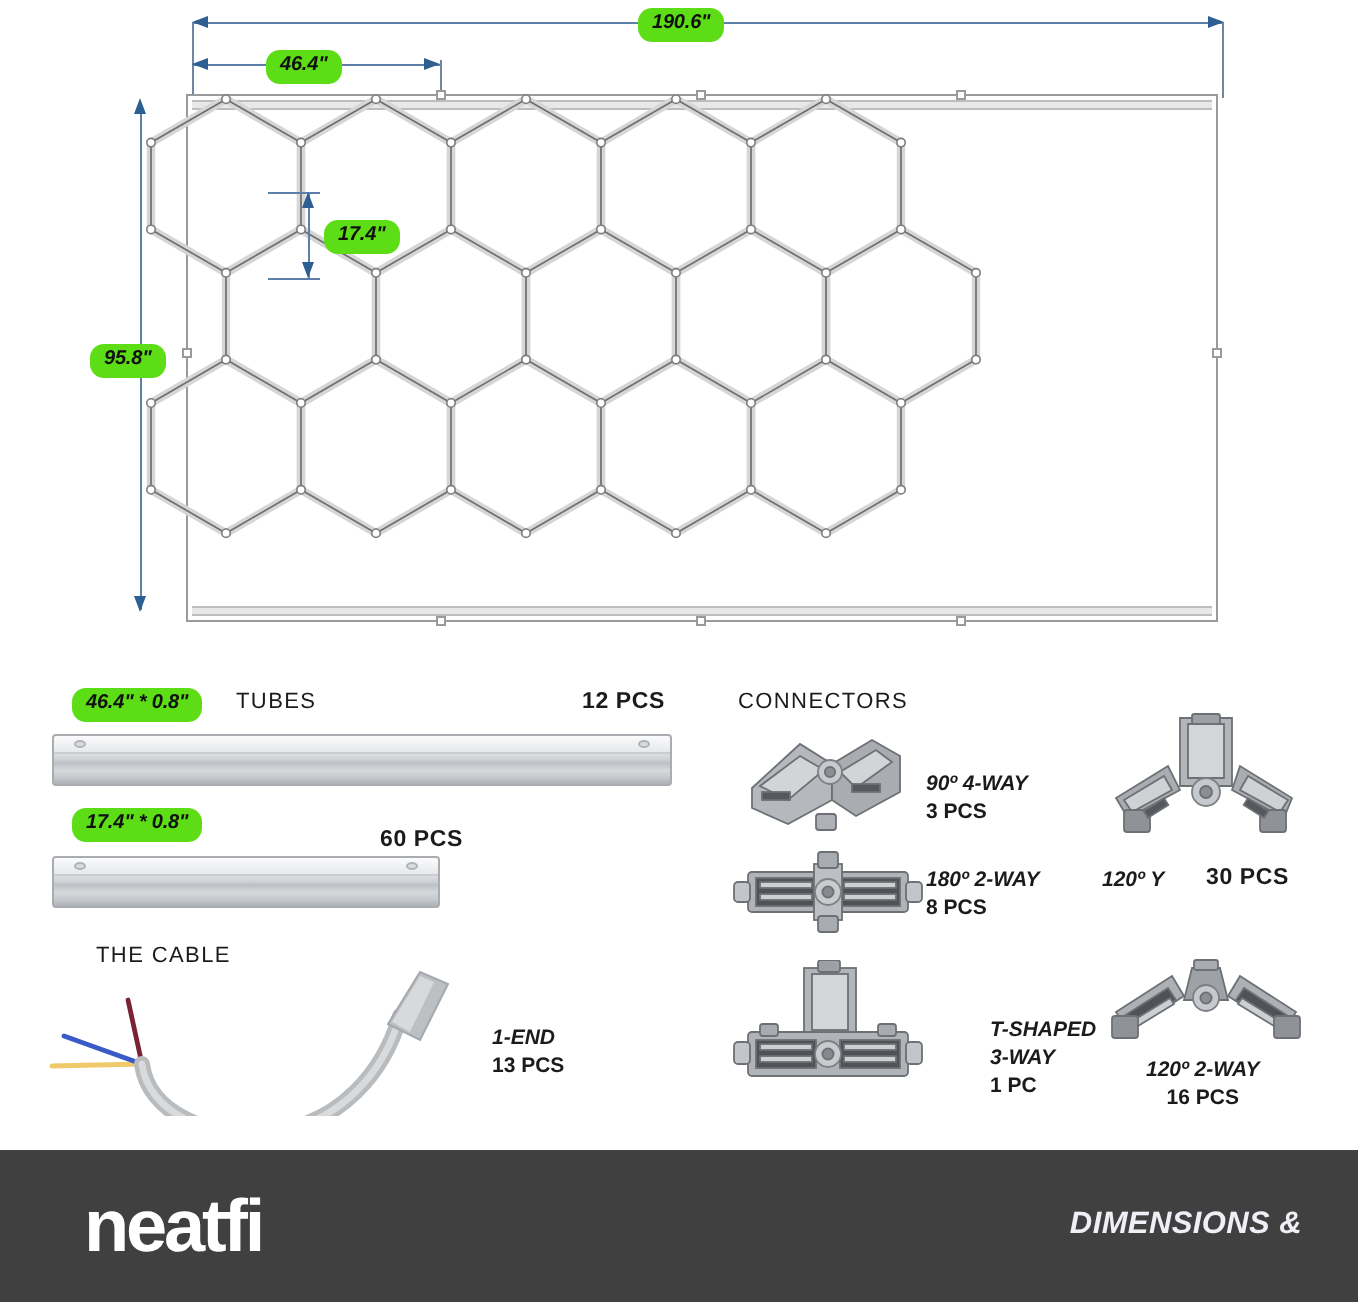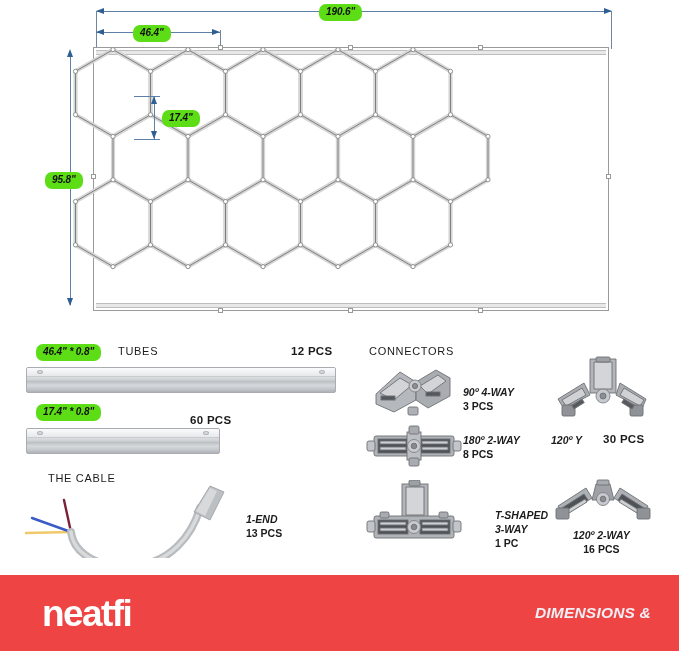"neatfi" #footer { background: #ef4444 -> #404040 }
